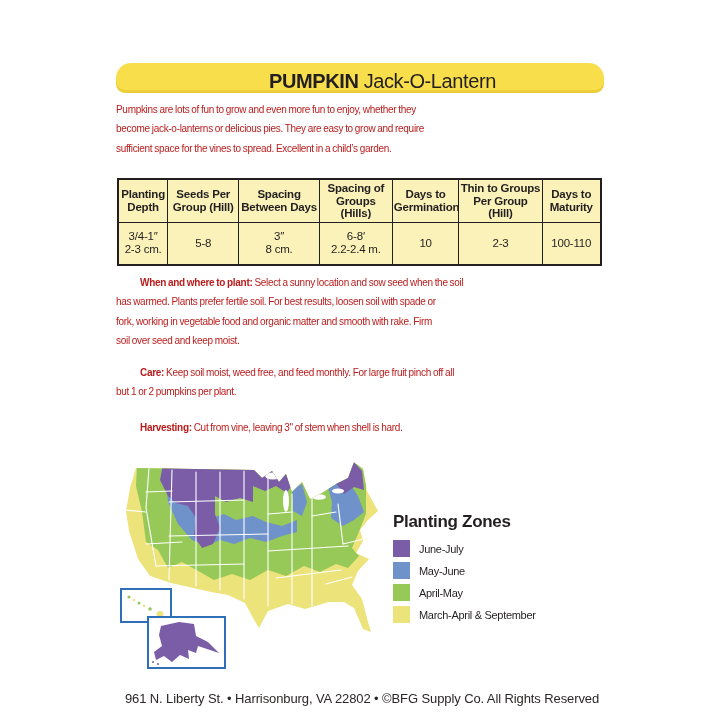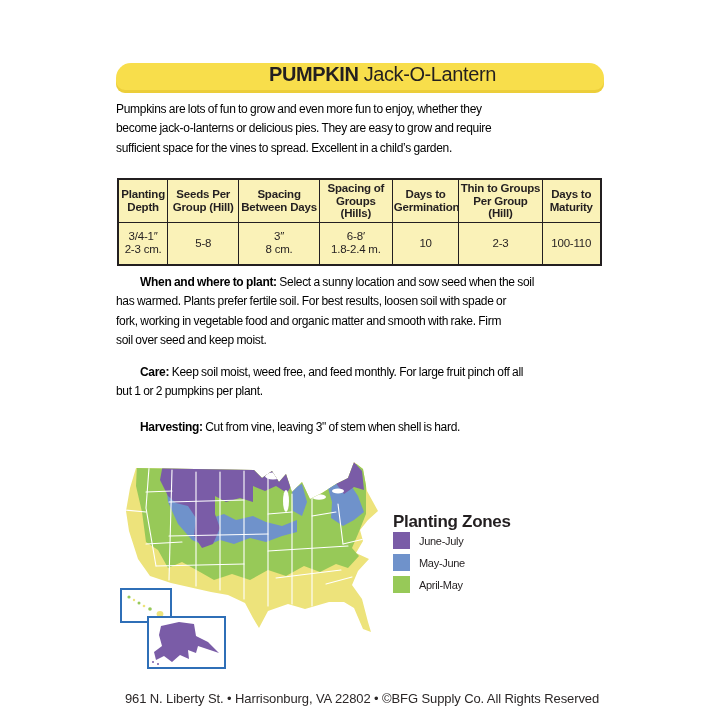"PUMPKIN Jack-O-Lantern" .banner { align-items: flex-start -> flex-end }
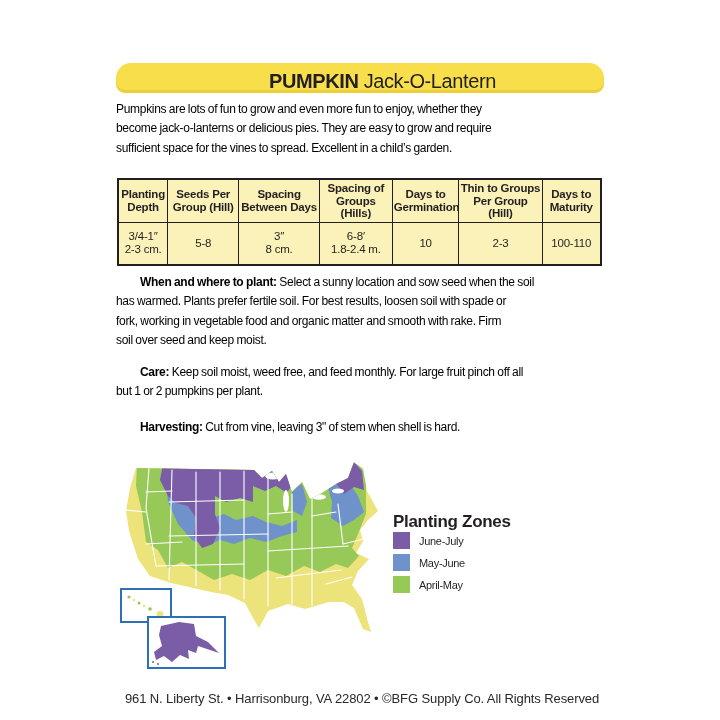"Pumpkins are lots of fun" .bodytext { color: #000000 -> #b91c1c; font-size: 12px -> 10px }
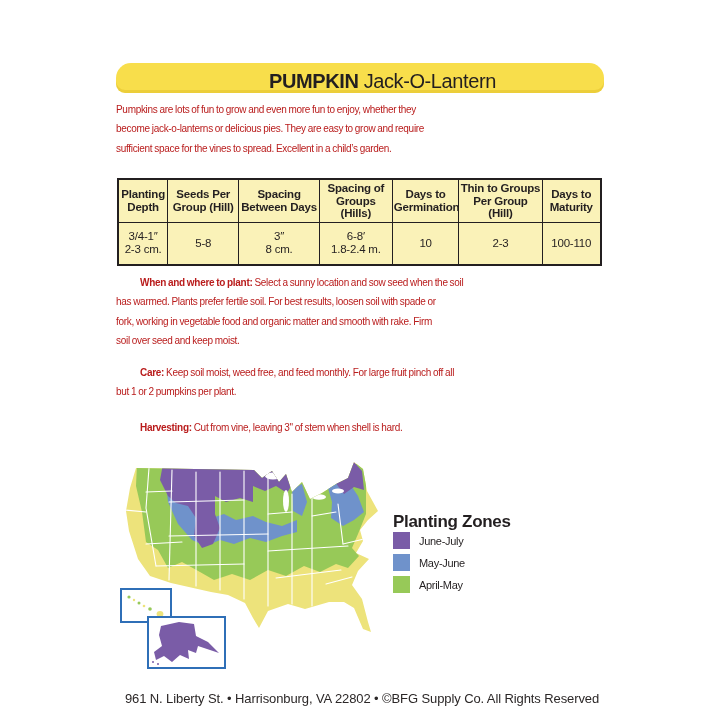"6-8′" td { text: 1.8-2.4 -> 2.2-2.4 }
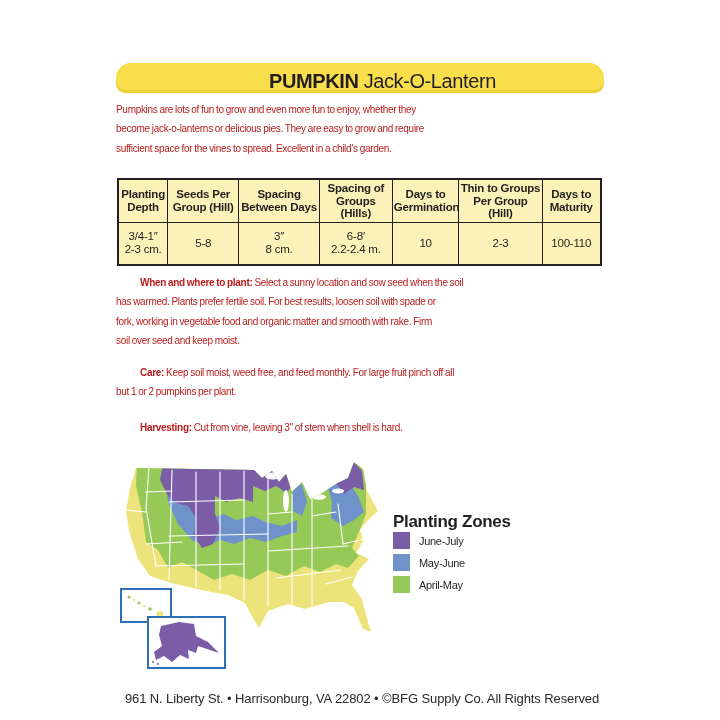"Planting Zones" .legend-title { margin-bottom: none -> 8px }
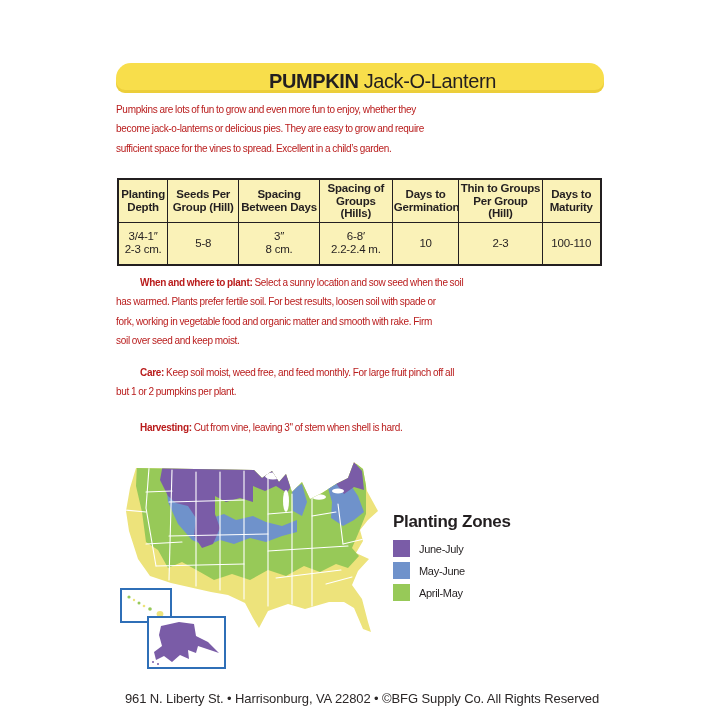"March-April & September" div.legend-item { html: none -> <div> <span></span> <span>March-April &amp; September</span> </div> }
